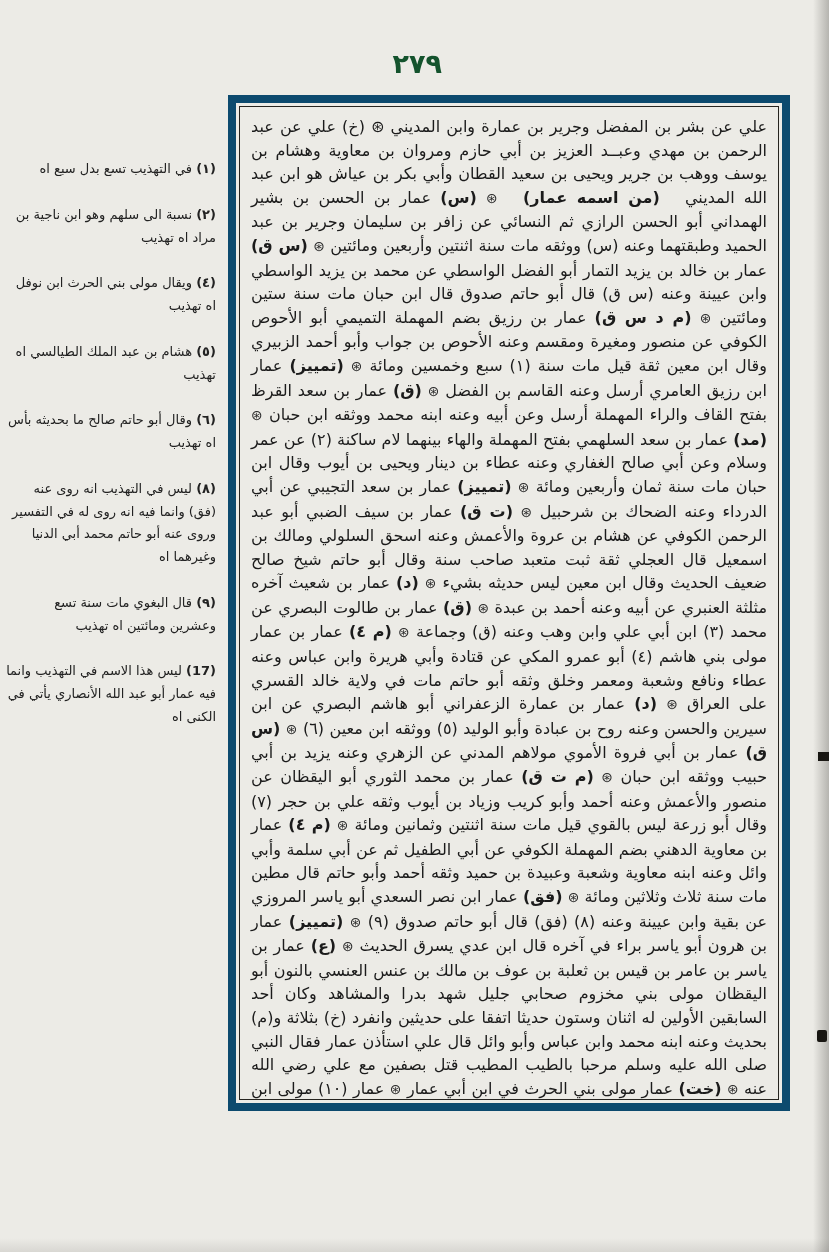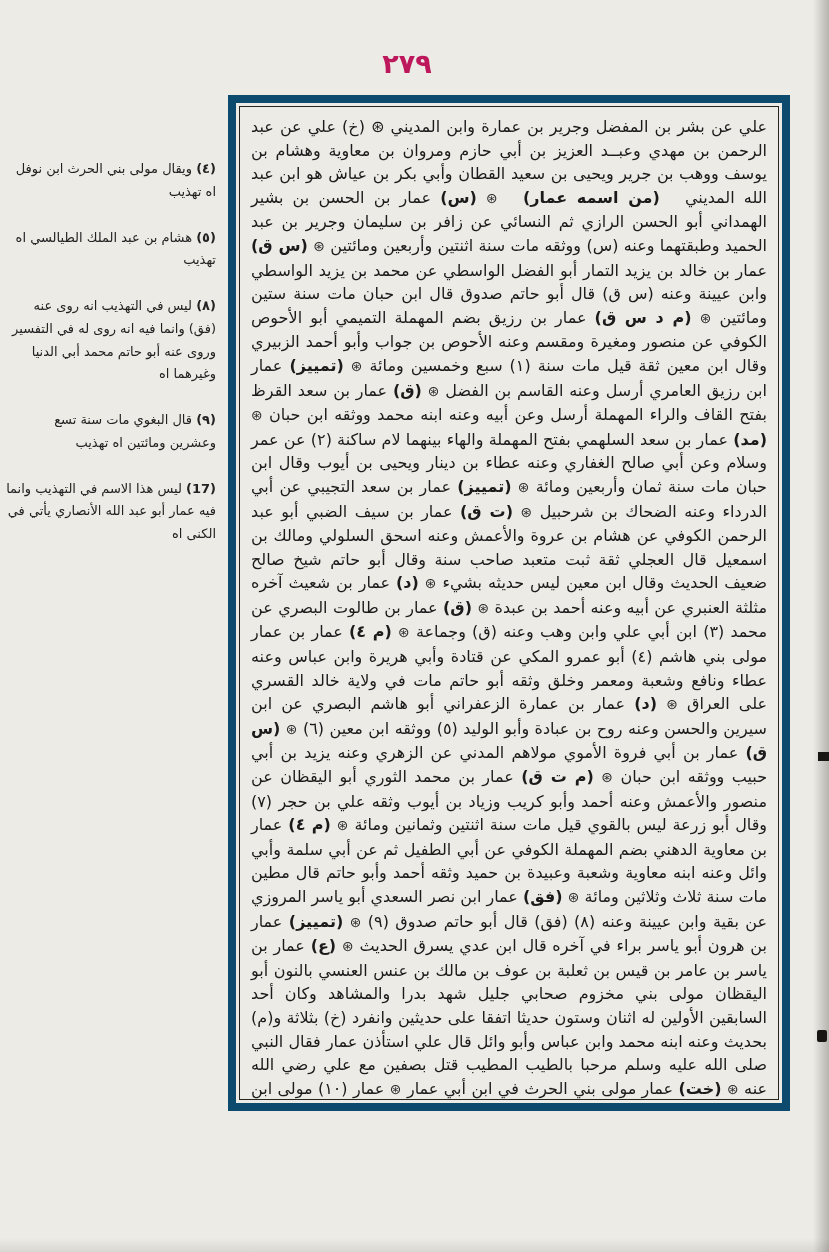"٢٧٩" .page-number { color: #be185d -> #14532d; text-align: center -> none }
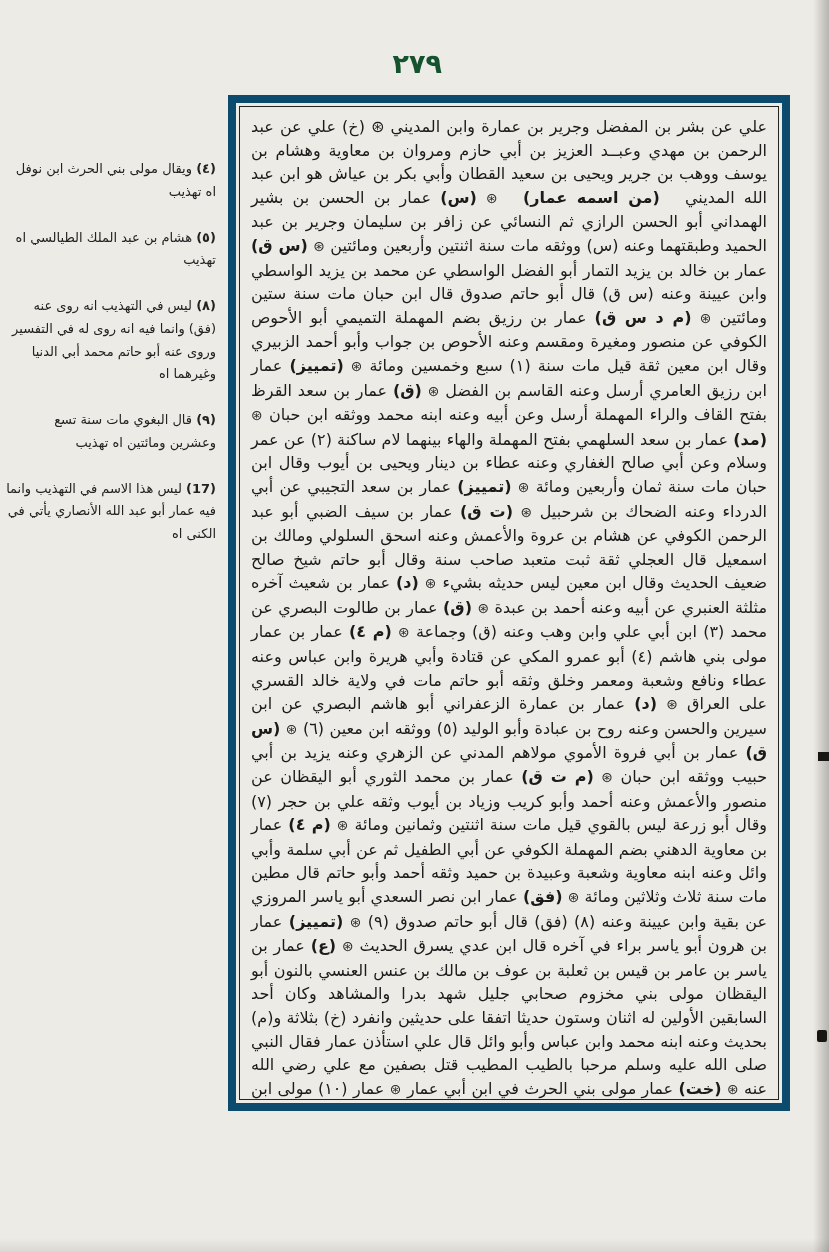"(١) في التهذيب تسع بدل" div.note { html: none -> <div> <span>(١)</span> <span>في التهذيب تسع بدل سبع اه</span> </div> }
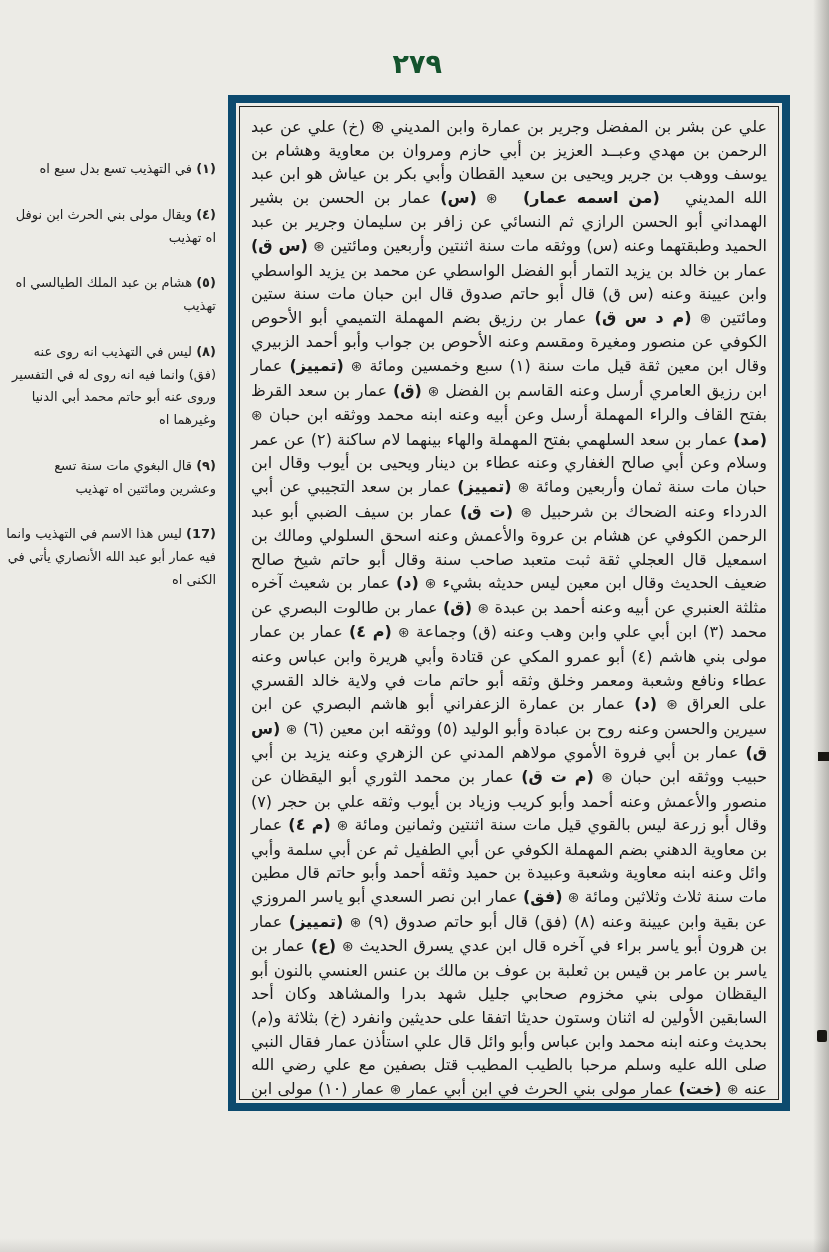"(٢) نسبة الى سلهم وهو" div.note { html: none -> <div> <span>(٢)</span> <span>نسبة الى سلهم وهو ابن ناجية بن مراد اه تهذيب</span> </div> }
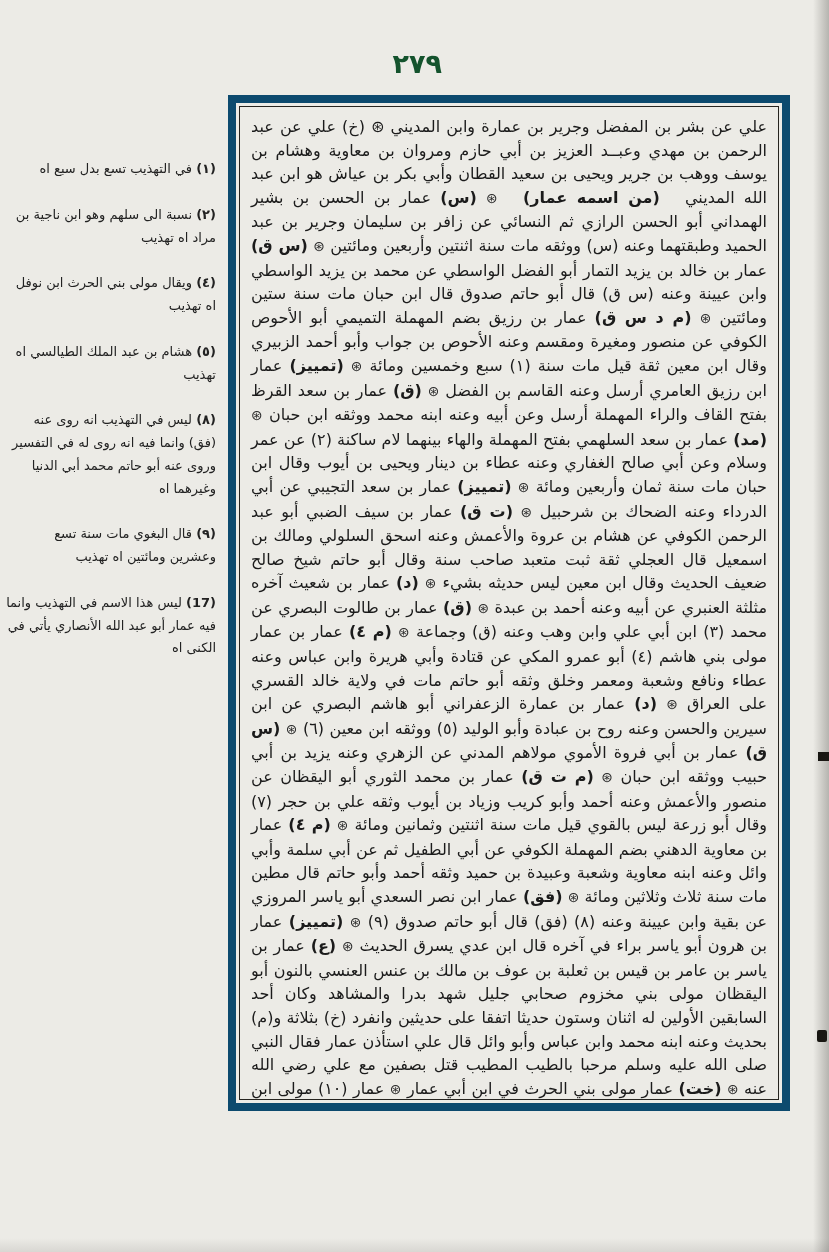"(٦) وقال أبو حاتم صالح" div.note { html: none -> <div> <span>(٦)</span> <span>وقال أبو حاتم صالح ما بحديثه بأس اه تهذيب</span> </div> }
